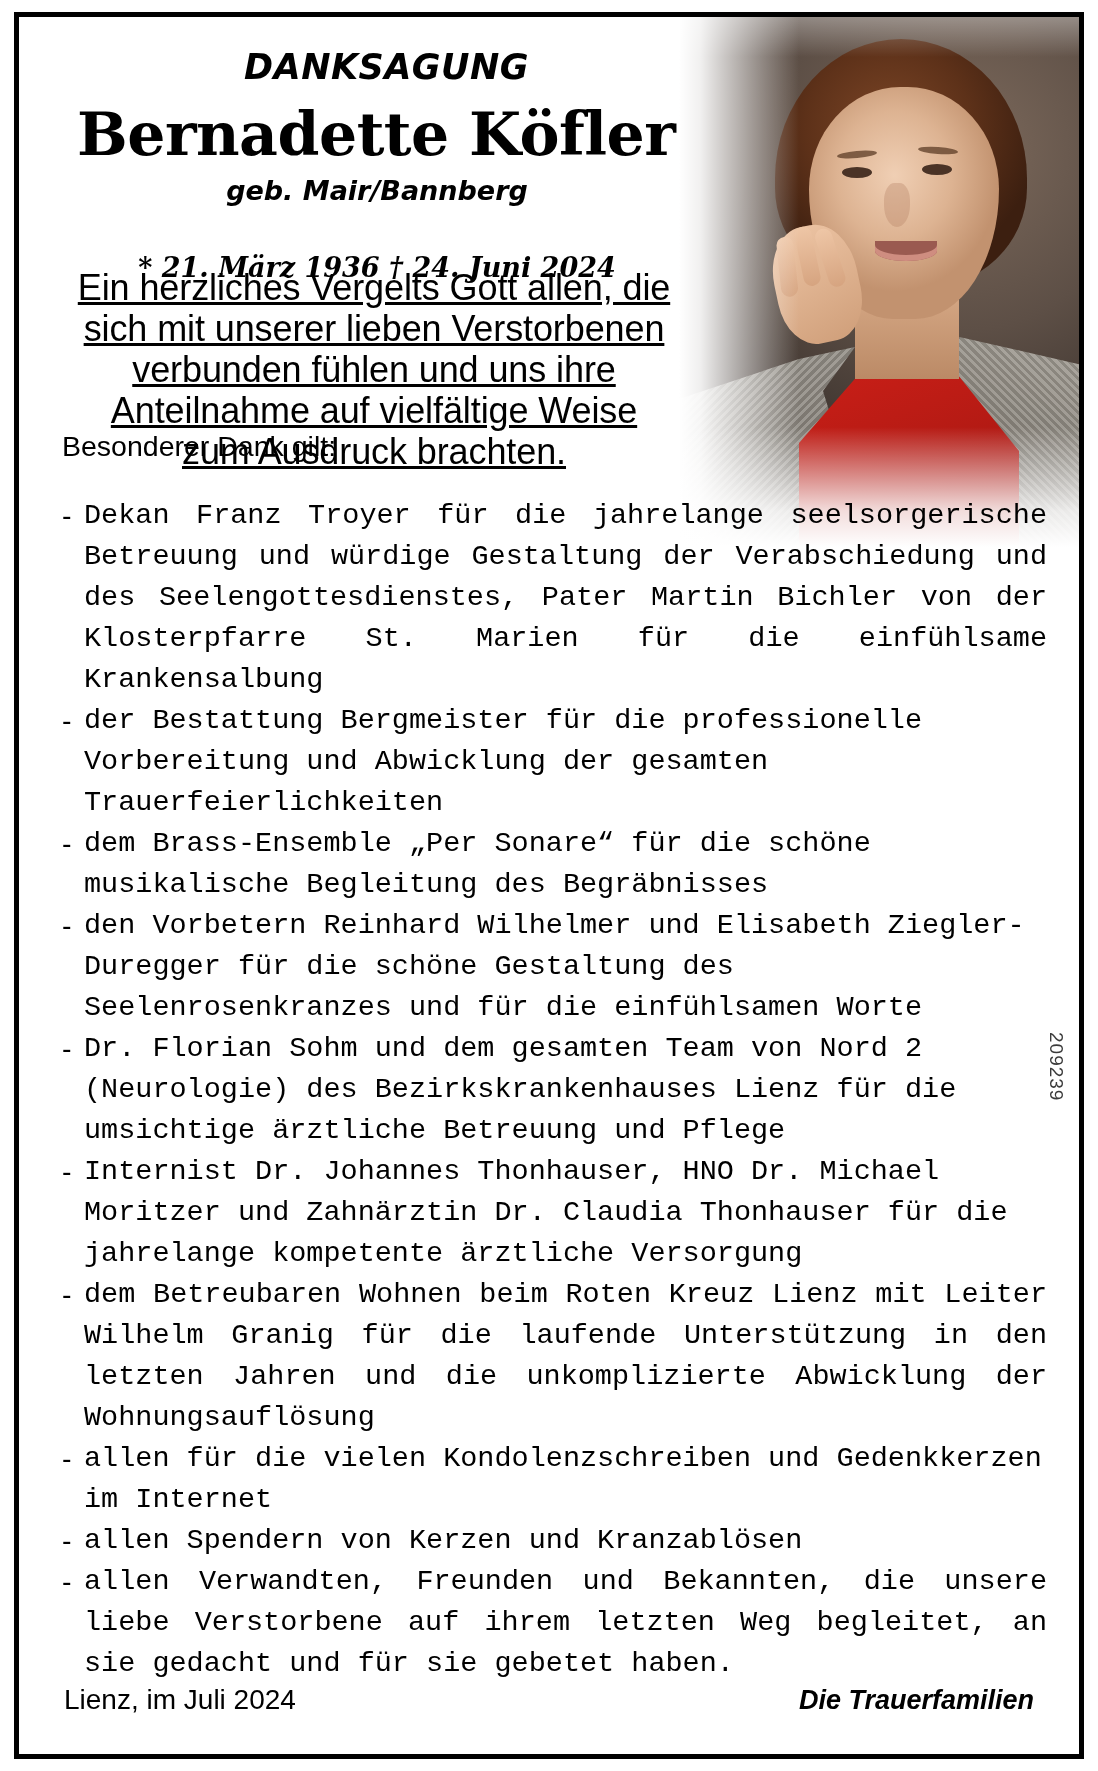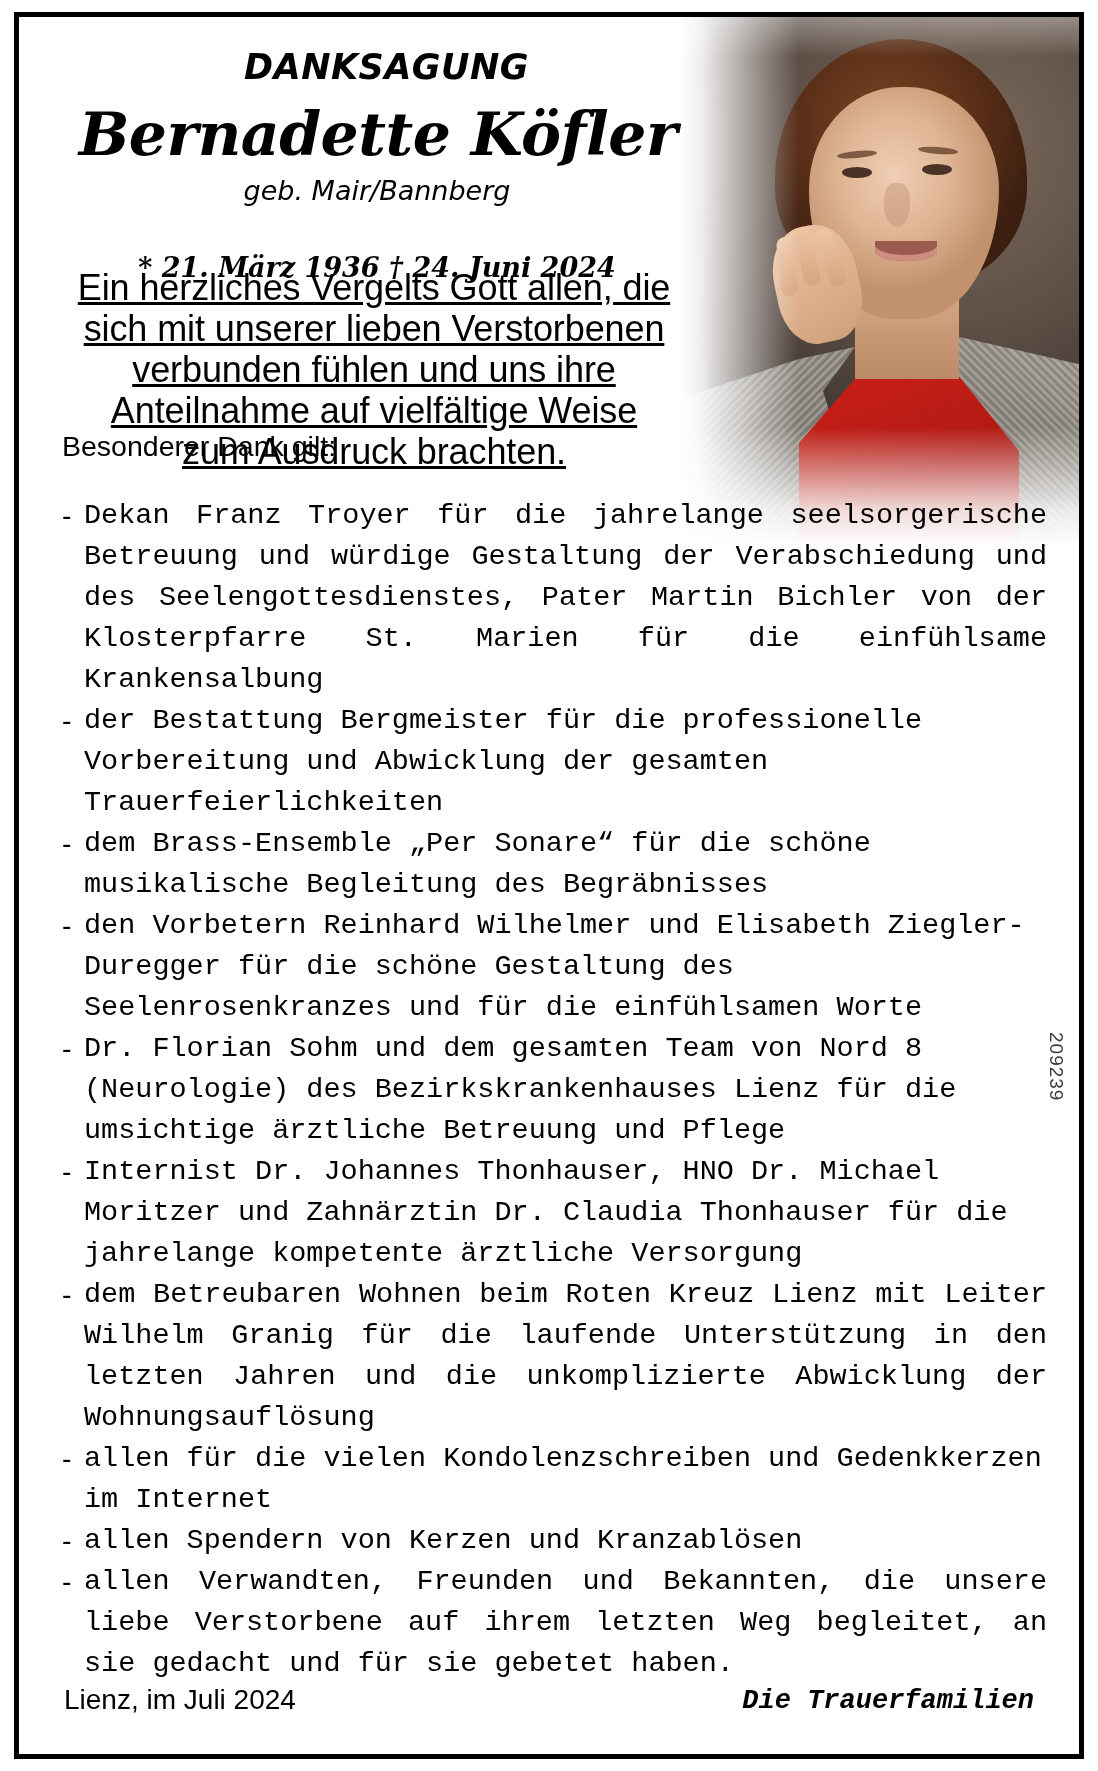"Bernadette Köfler" .name { font-style: italic -> none; text-align: right -> left }
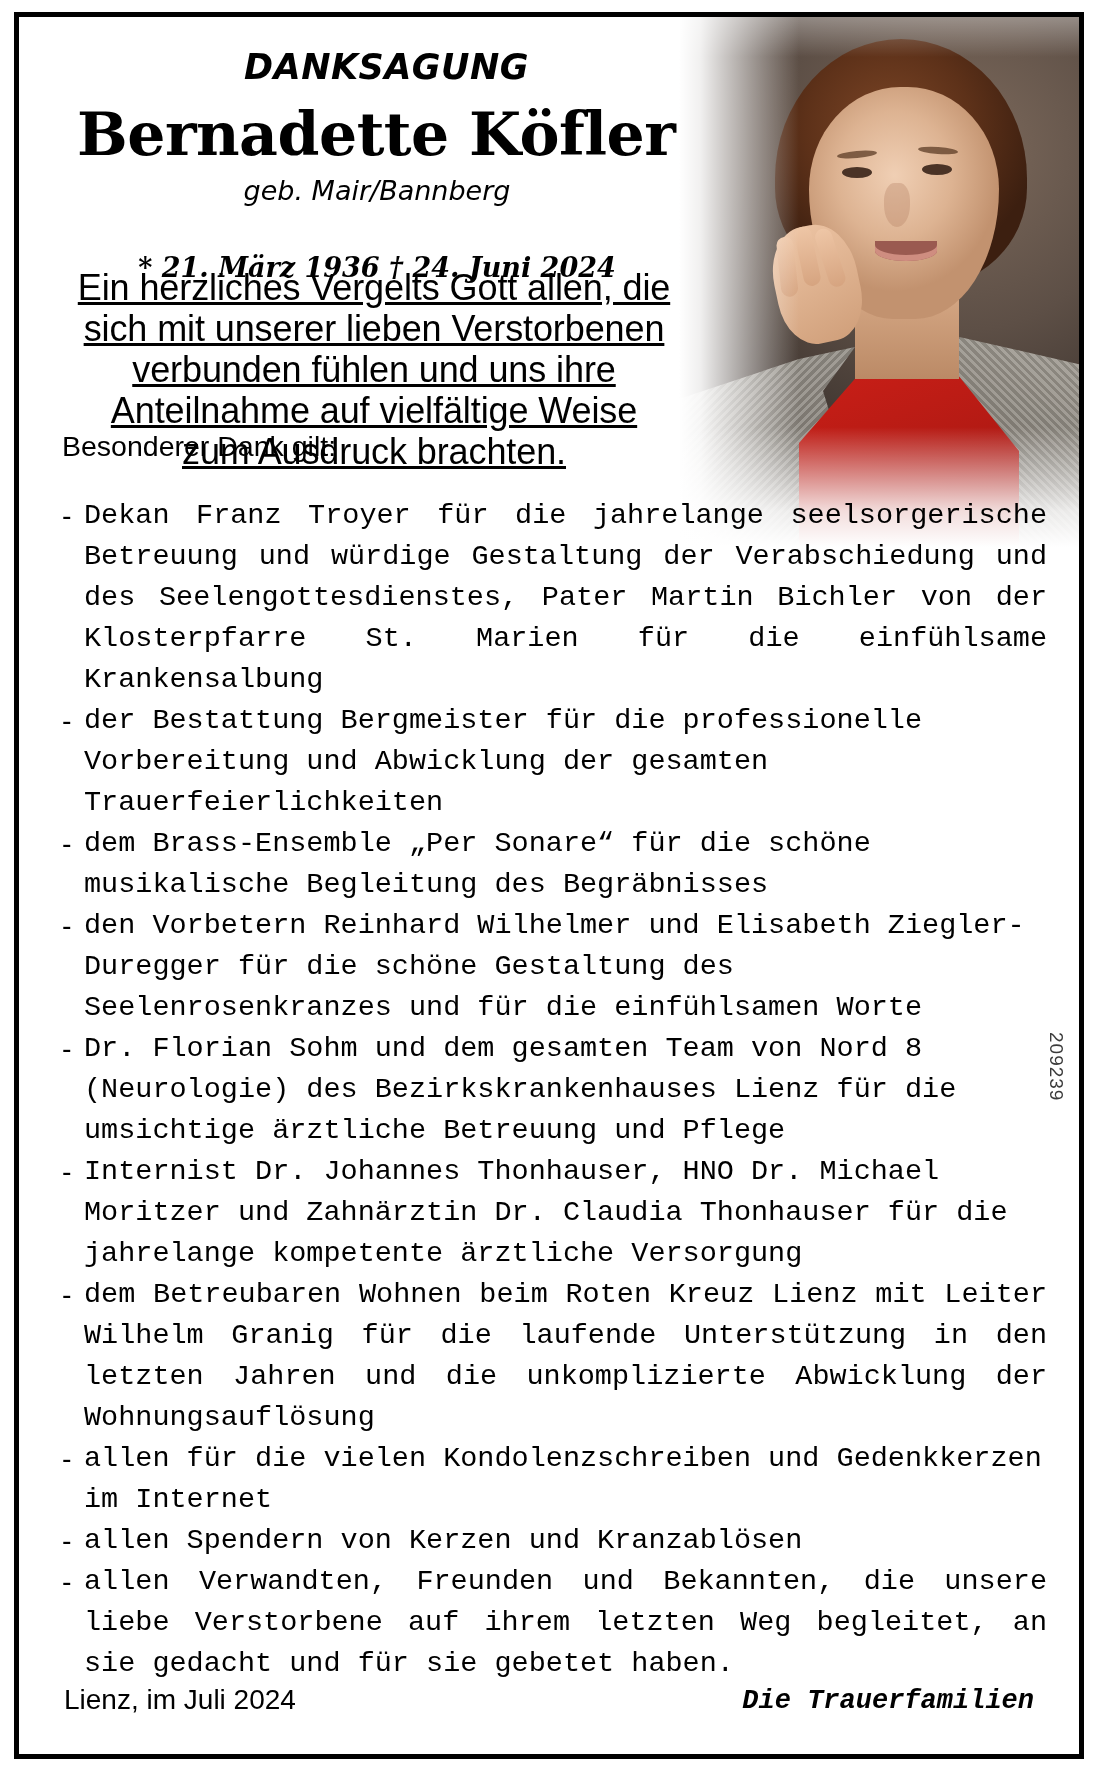"geb. Mair/Bannberg" .born { font-weight: normal -> bold }
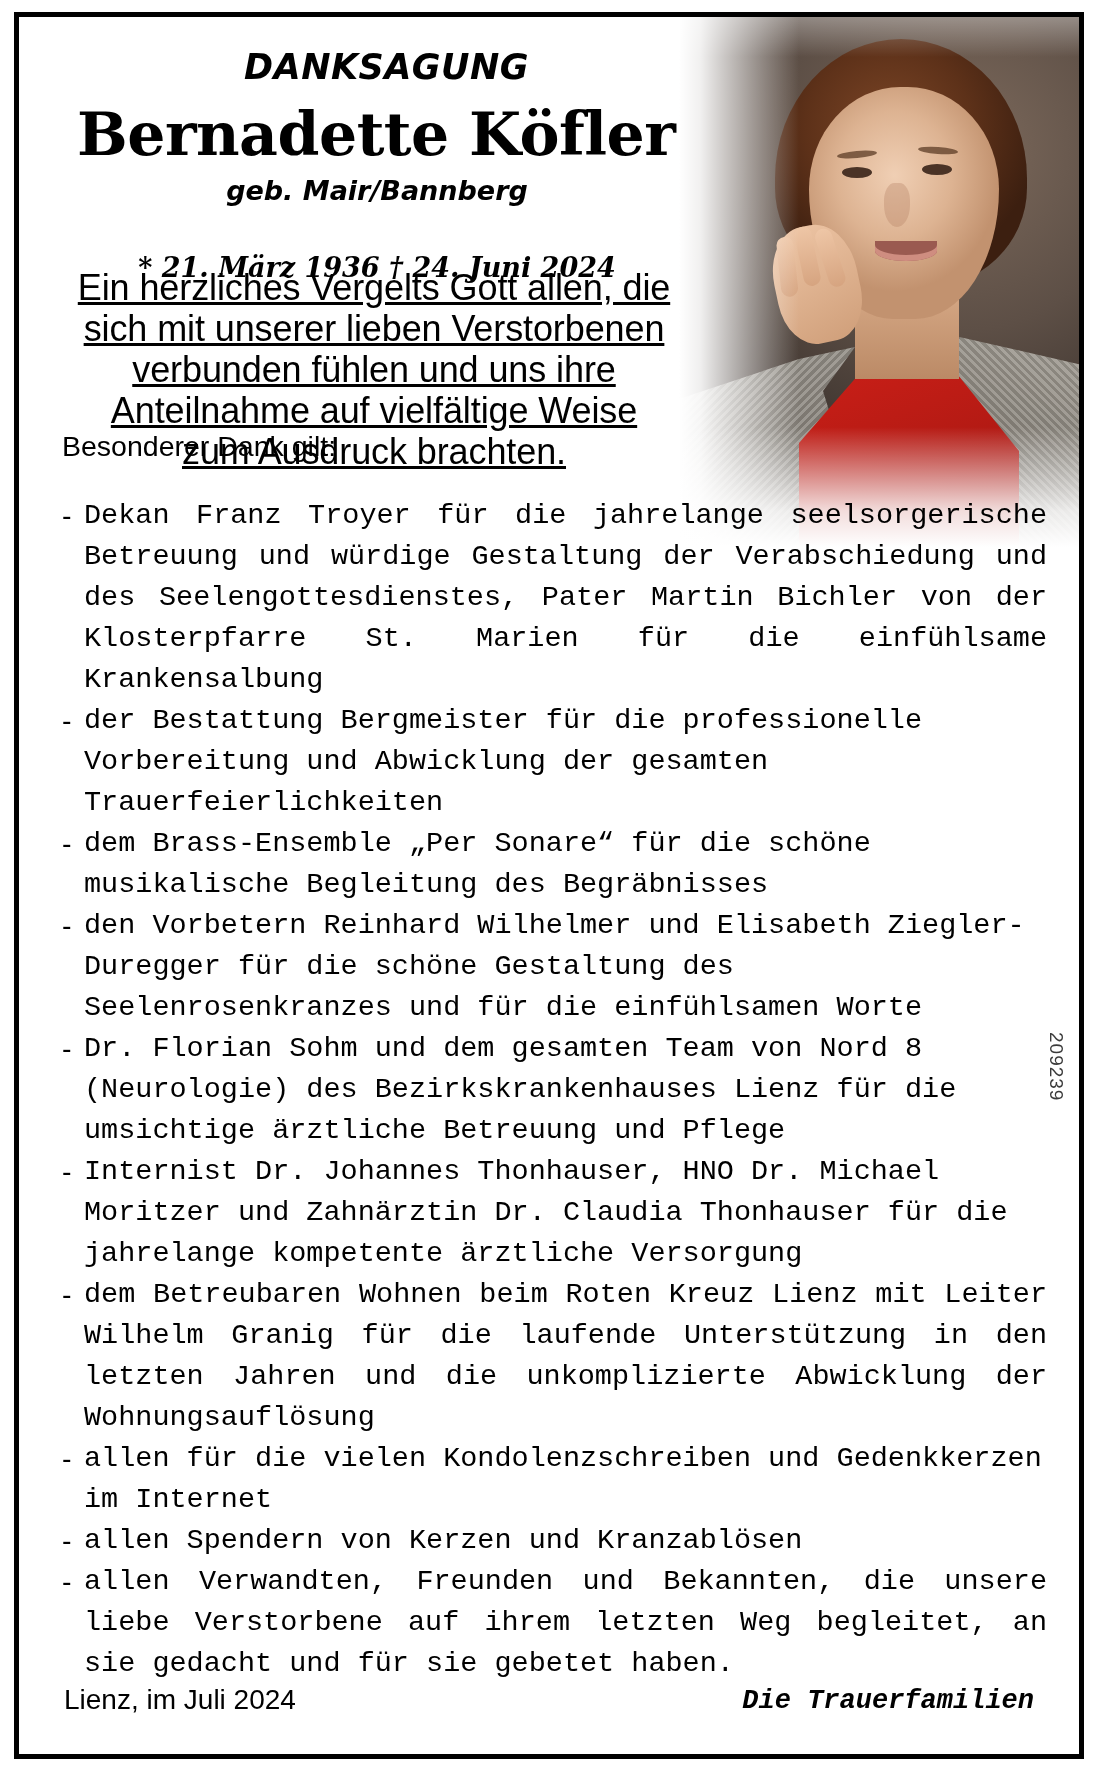"Dr. Florian Sohm und dem" span.item-text { text: 8 -> 2 }
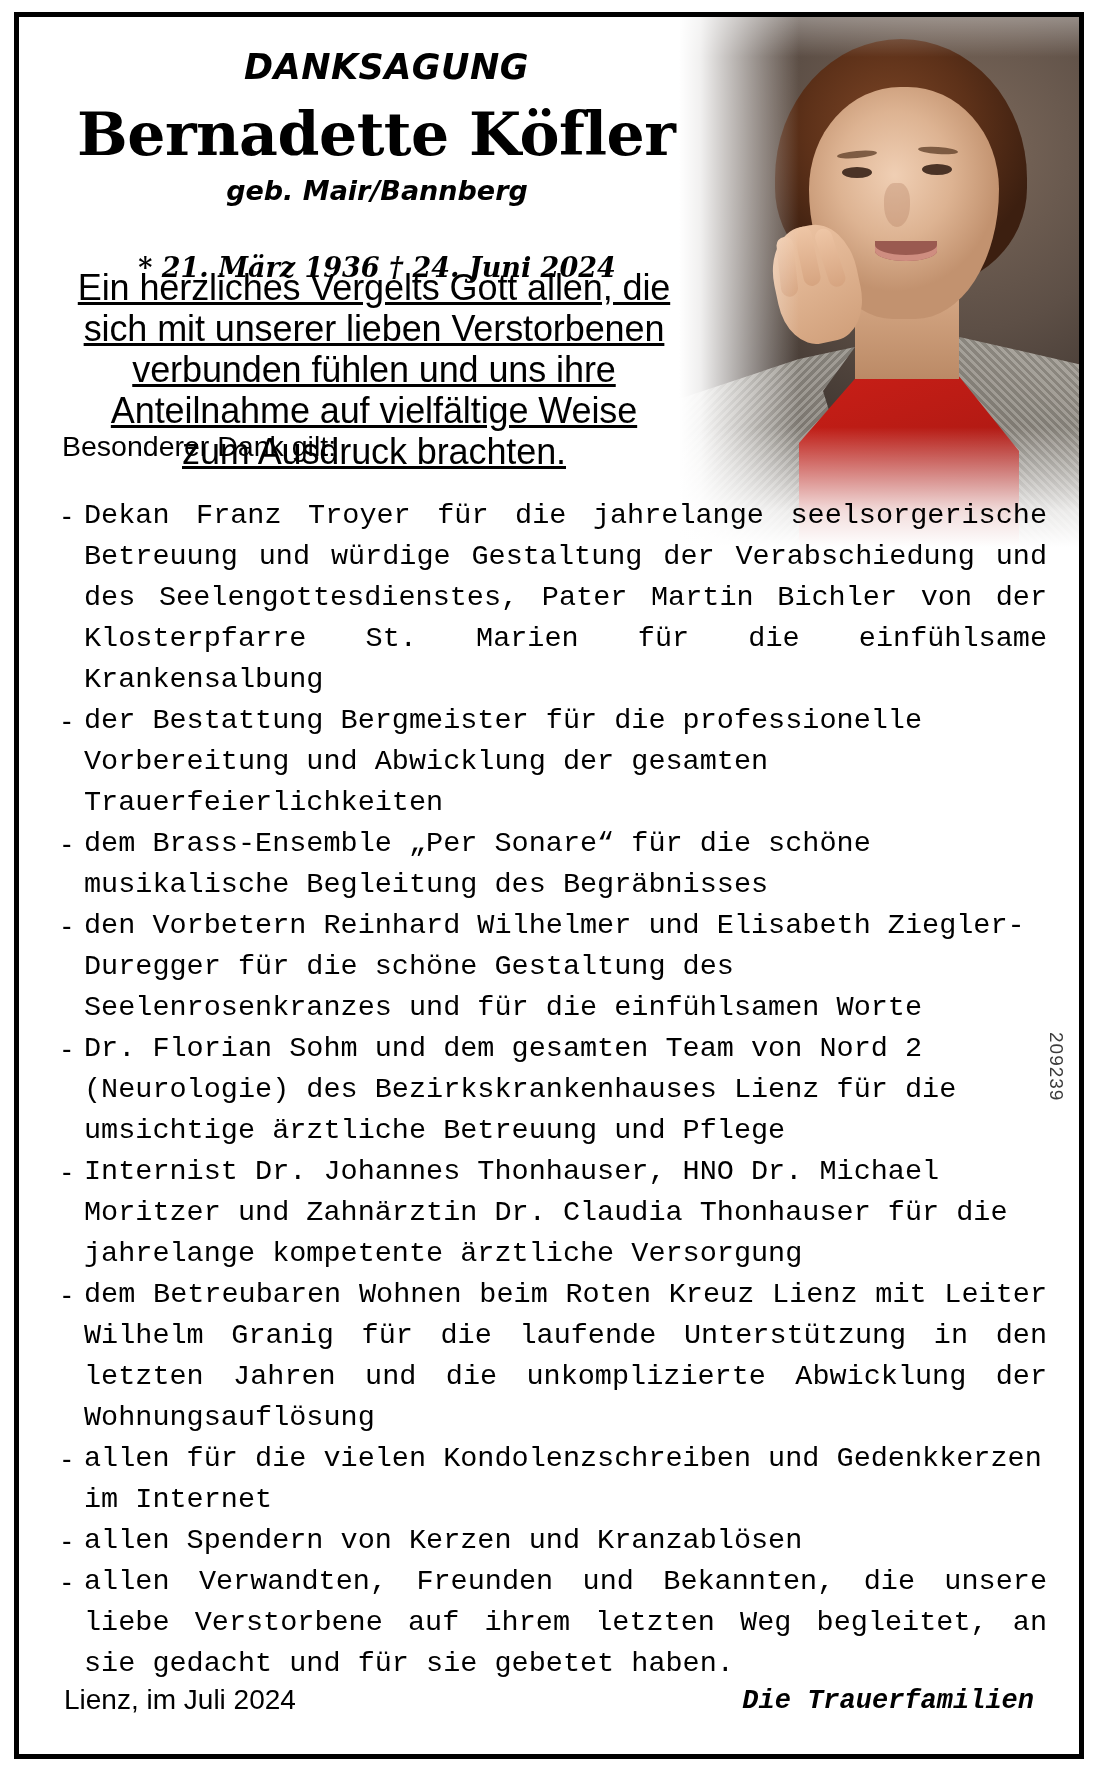"Die Trauerfamilien" .footer-right { font-family: Liberation Mono, monospace -> Liberation Sans, sans-serif }
